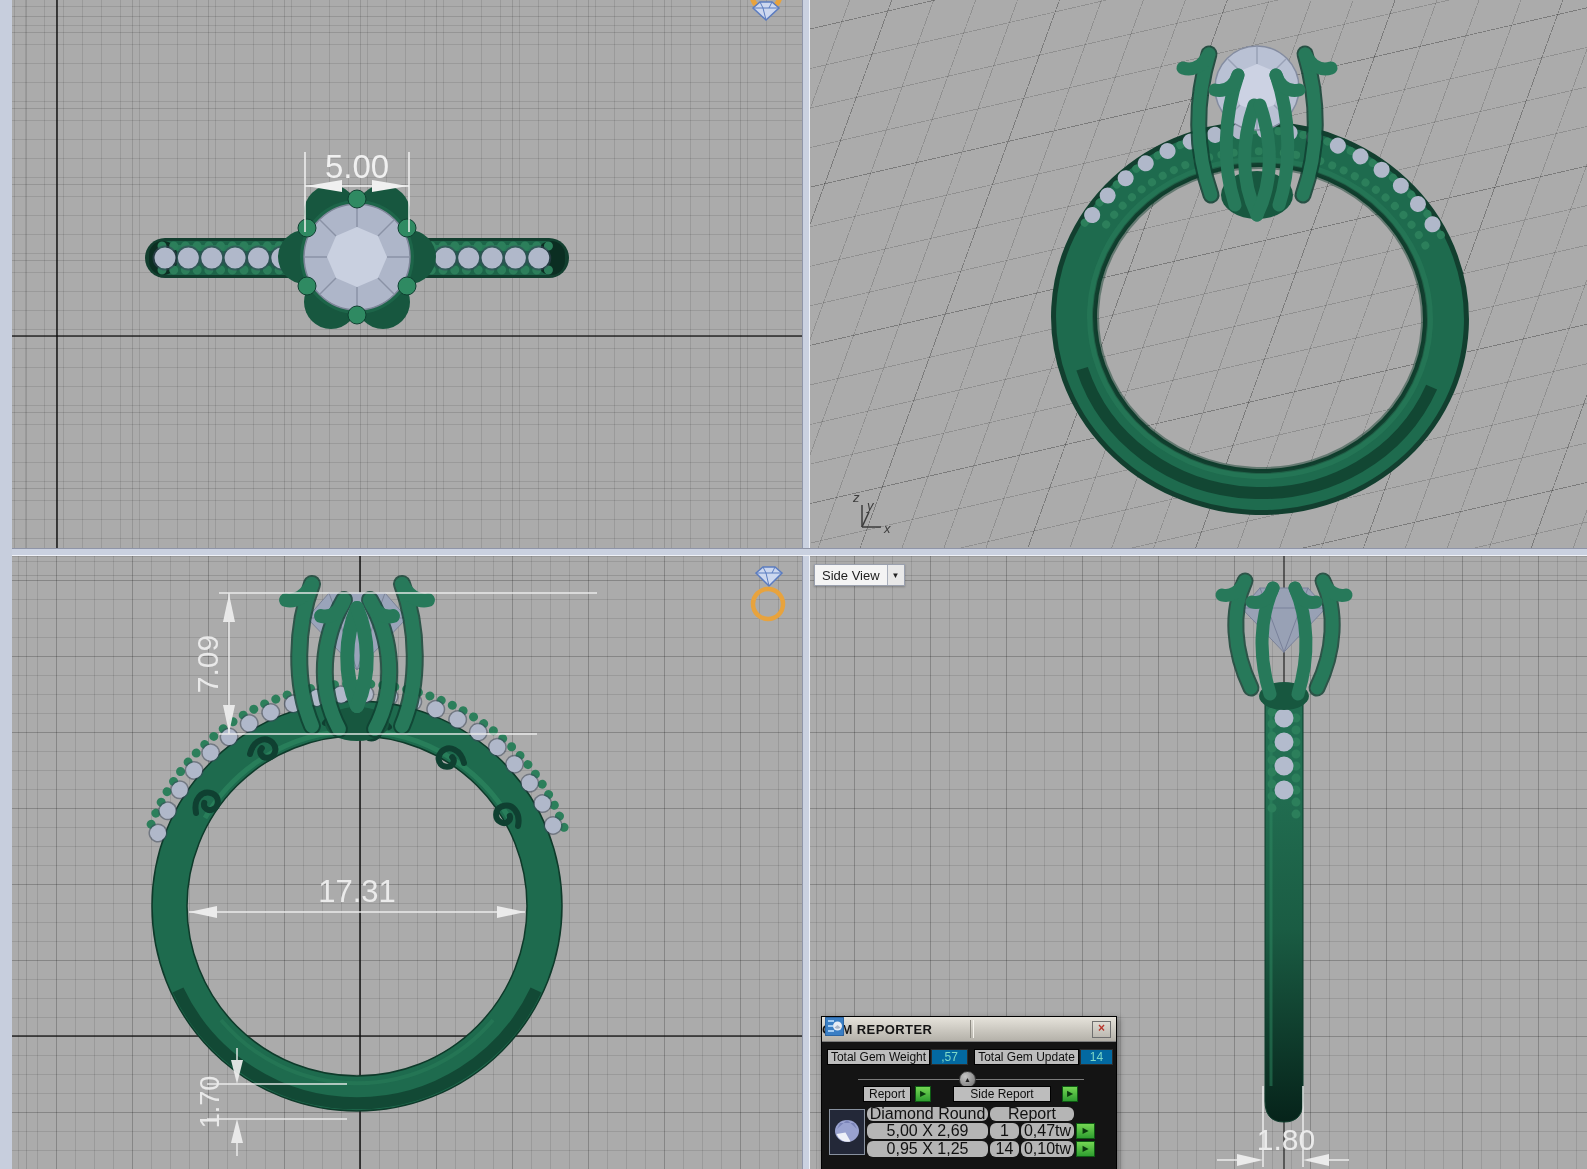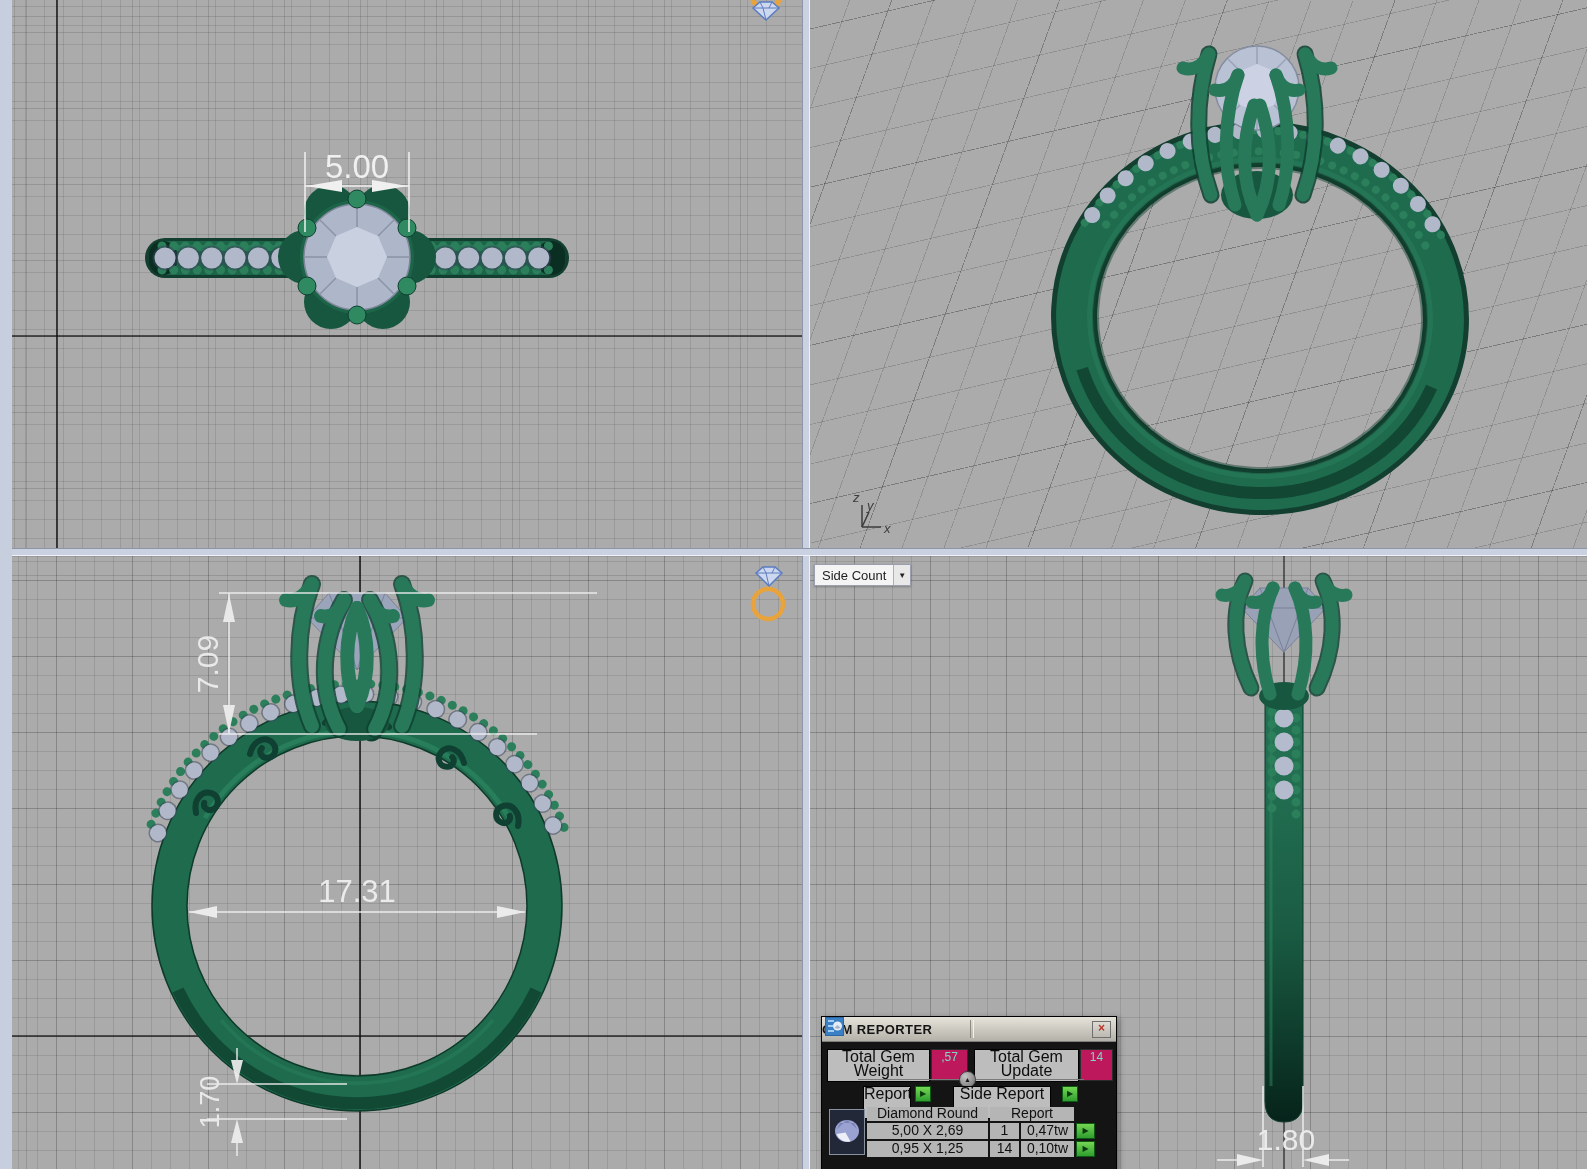"Side Count" span.lbl { text: Count -> View }
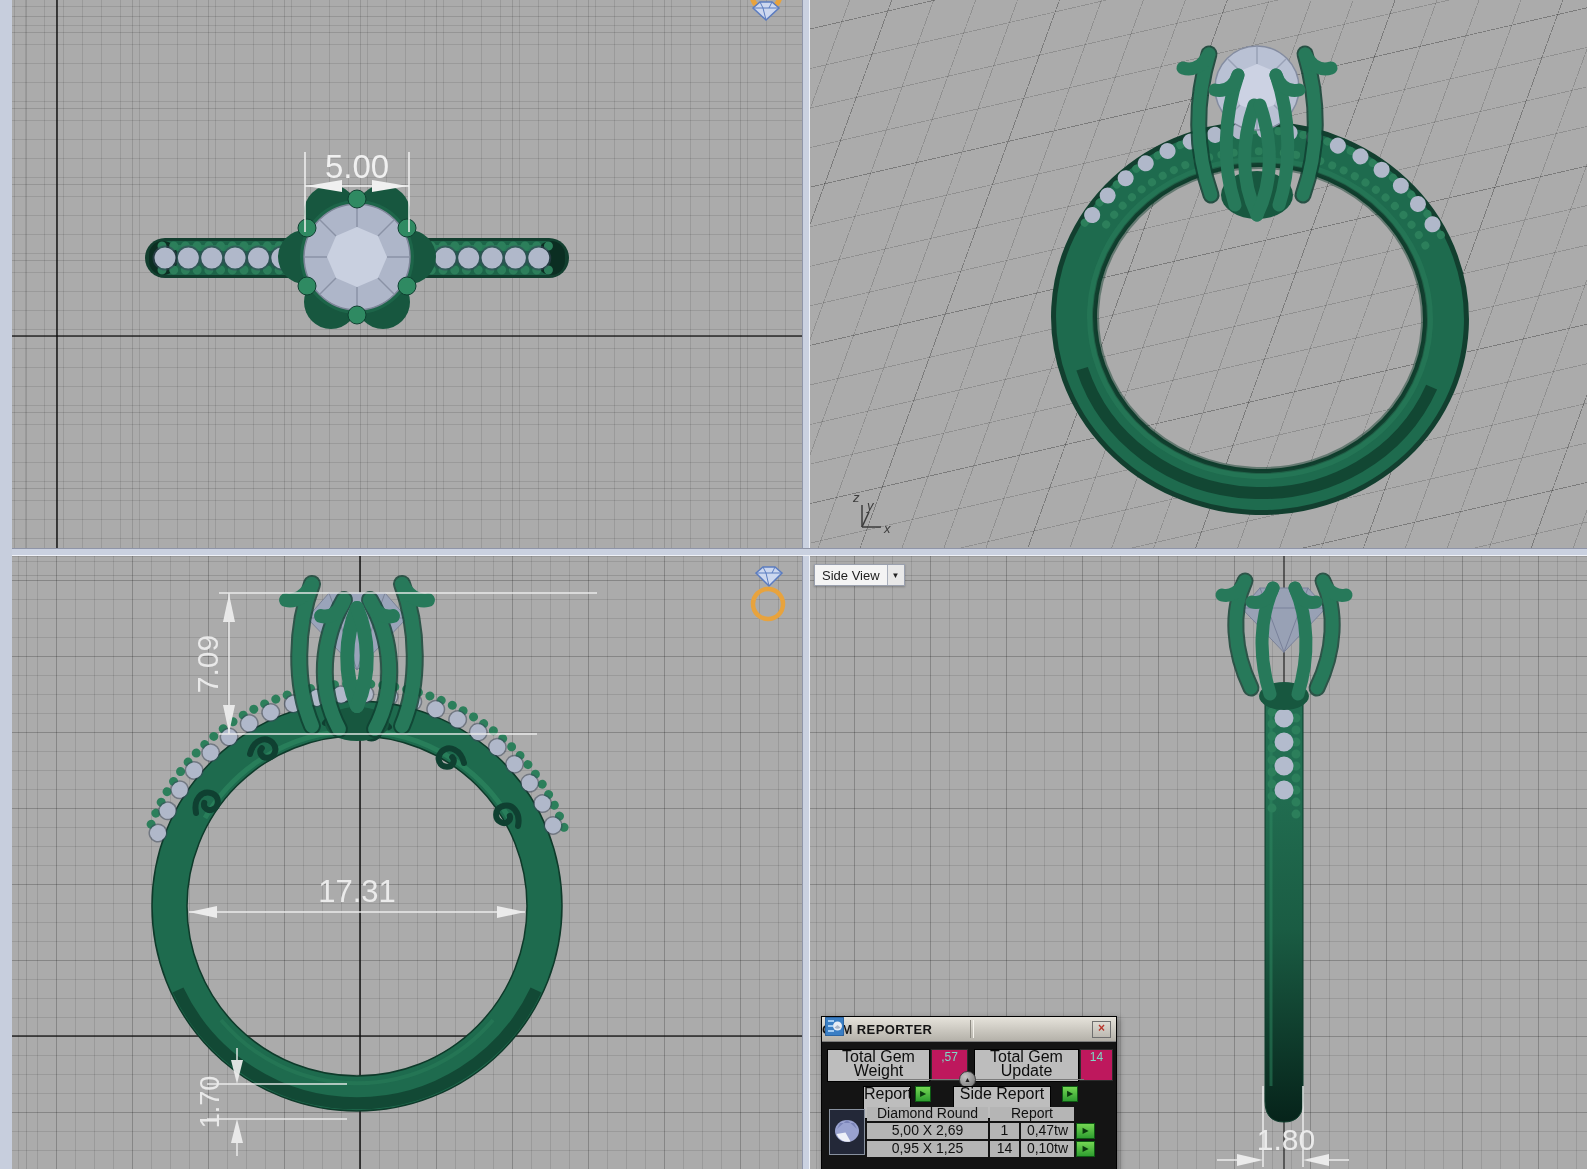"Total Gem Weight" .gr-chip { font-size: 16px -> 12px; height: 33px -> 16px }
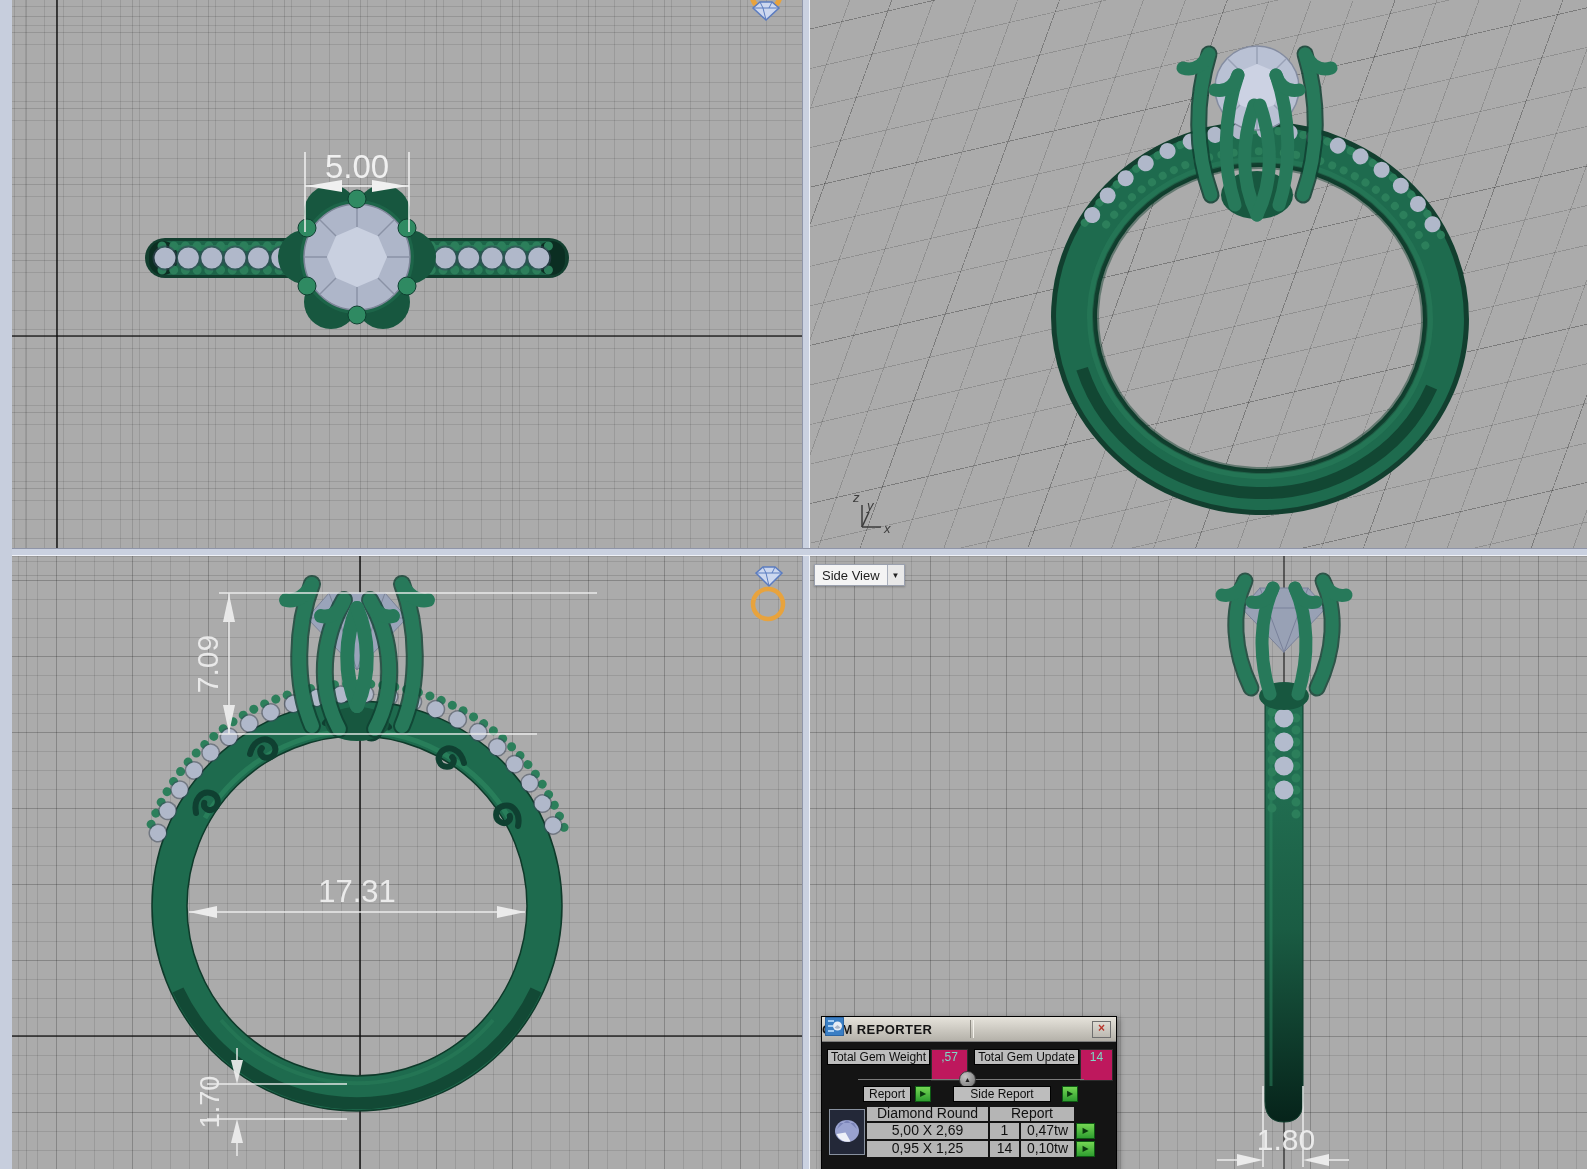",57" .gr-field { background: #be185d -> #0369a1; height: 32px -> 16px }
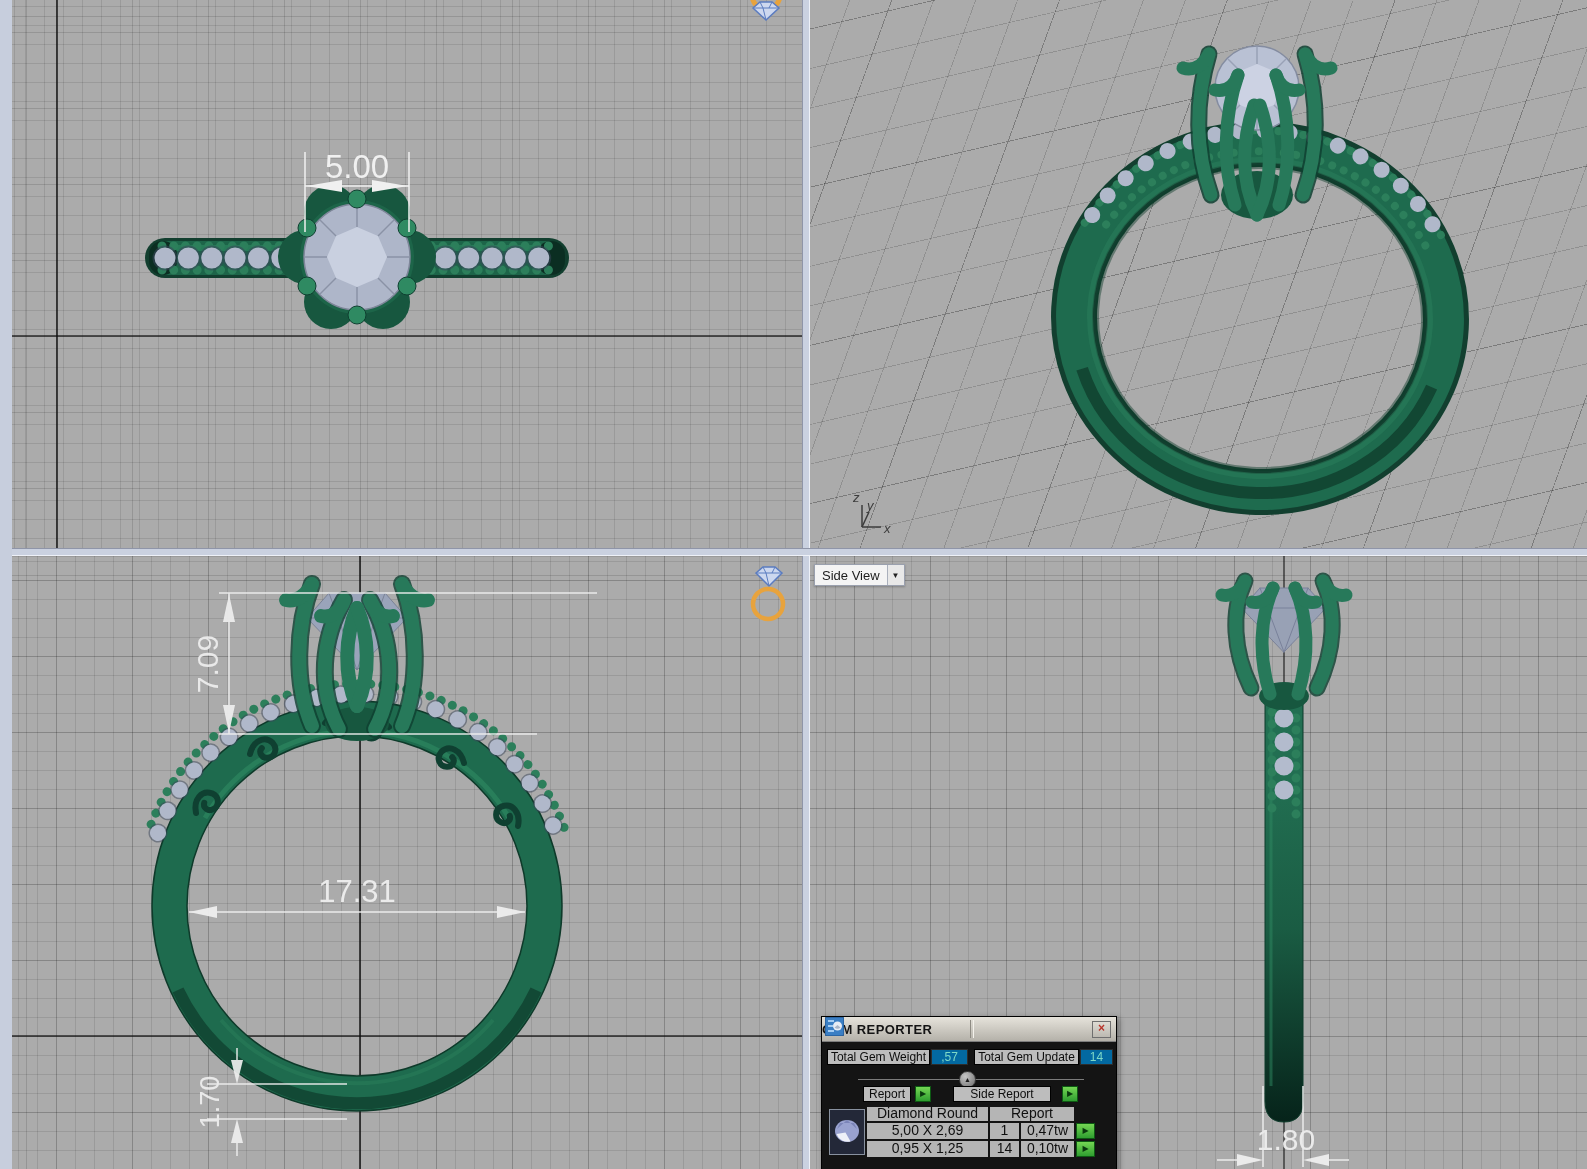"Diamond Round" .gr-cell { border-radius: none -> 6px; font-size: 14px -> 16px }
